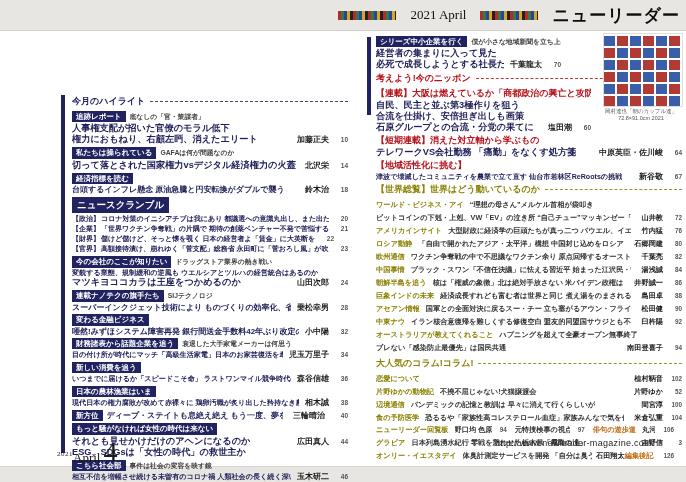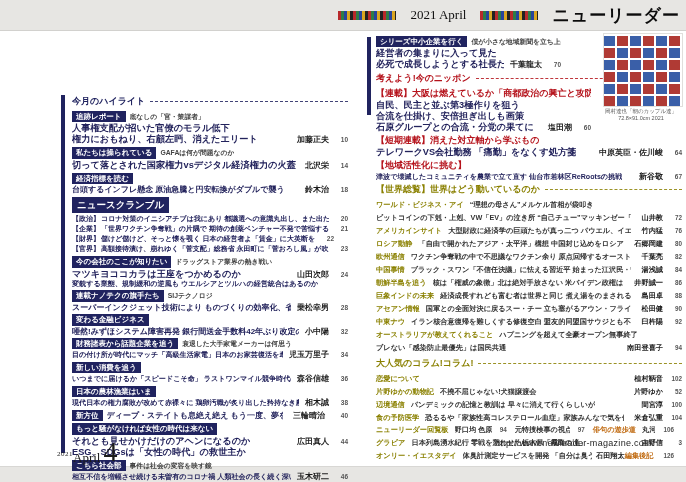"マツキヨココカラは王座をつかめるのか" div.line { order: before "変貌する業態、規制緩和の逆風も ウエルシアとツルハの経営統合はあるのか" -> after "変貌する業態、規制緩和の逆風も ウエルシアとツルハの経営統合はあるのか" }
